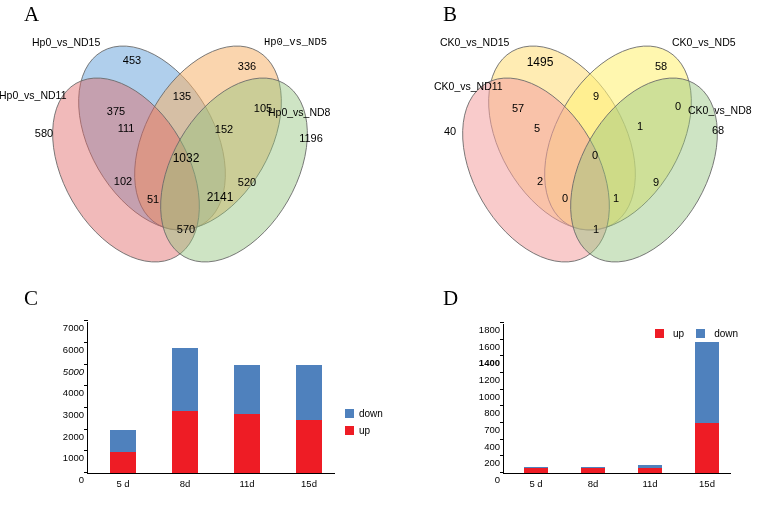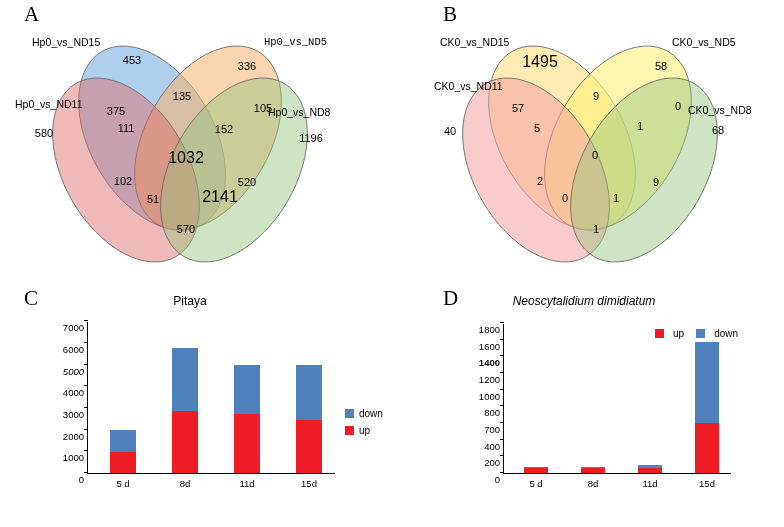"1495" .venn-num.big { font-size: 16px -> 12px }
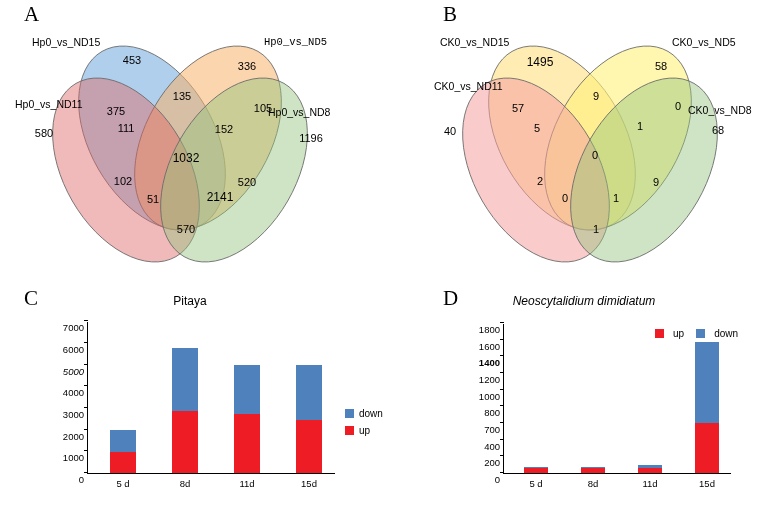"Hp0_vs_ND11" div.venn-label { padding-left: 16px -> none; top: 80px -> 71px }
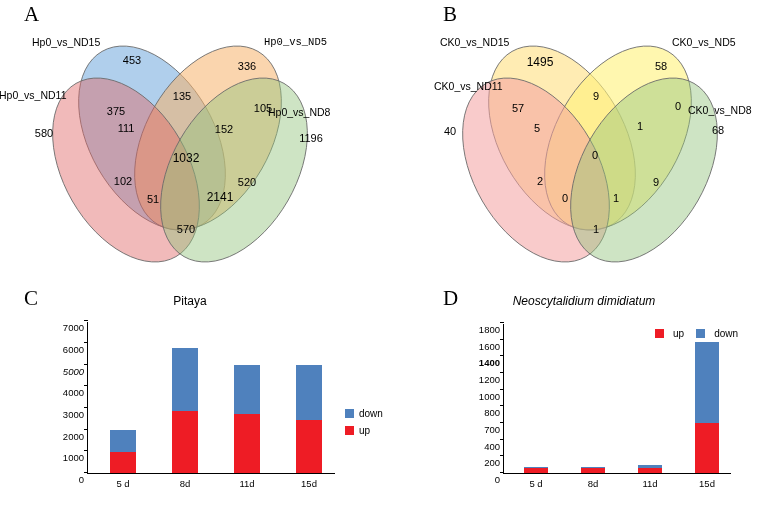"Pitaya" div.chart-title { html: <div>Pitaya</div> -> none }
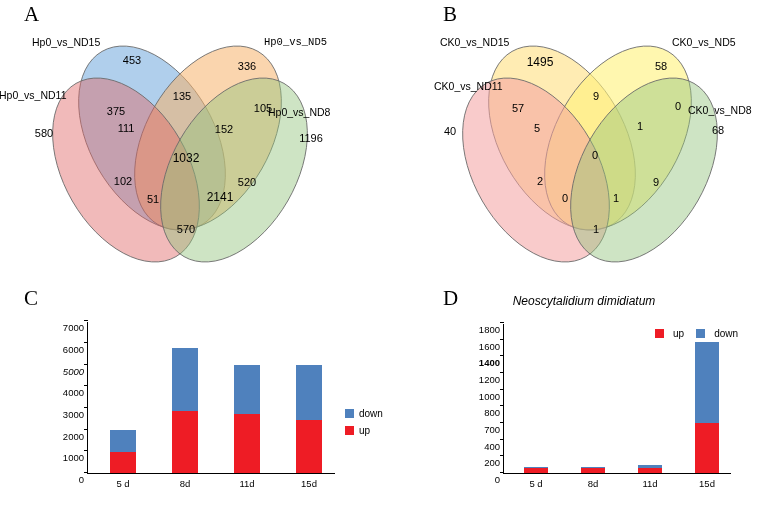"Neoscytalidium dimidiatum" div.chart-title { html: <div>Neoscytalidium dimidiatum</div> -> none }
